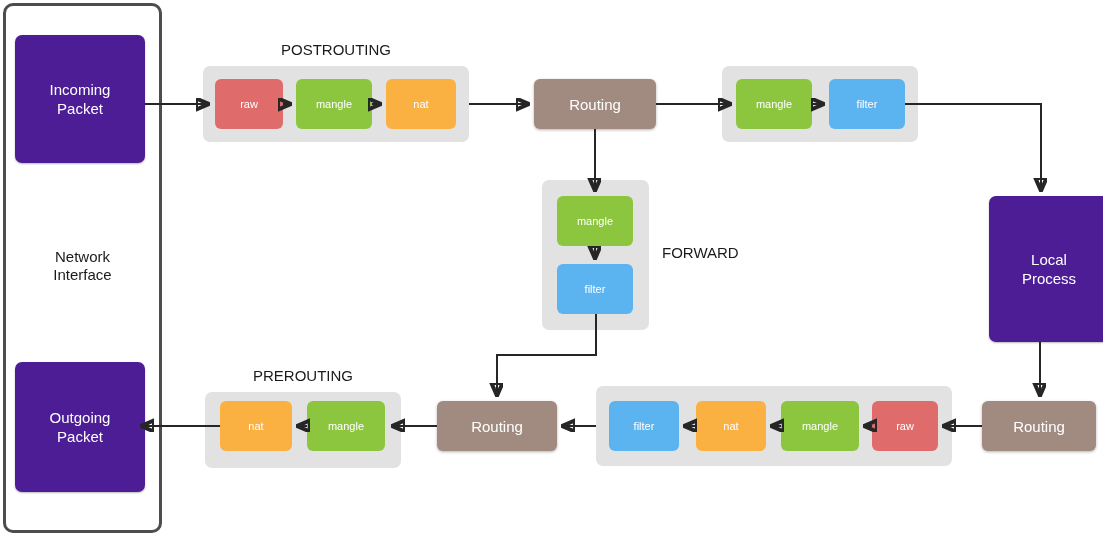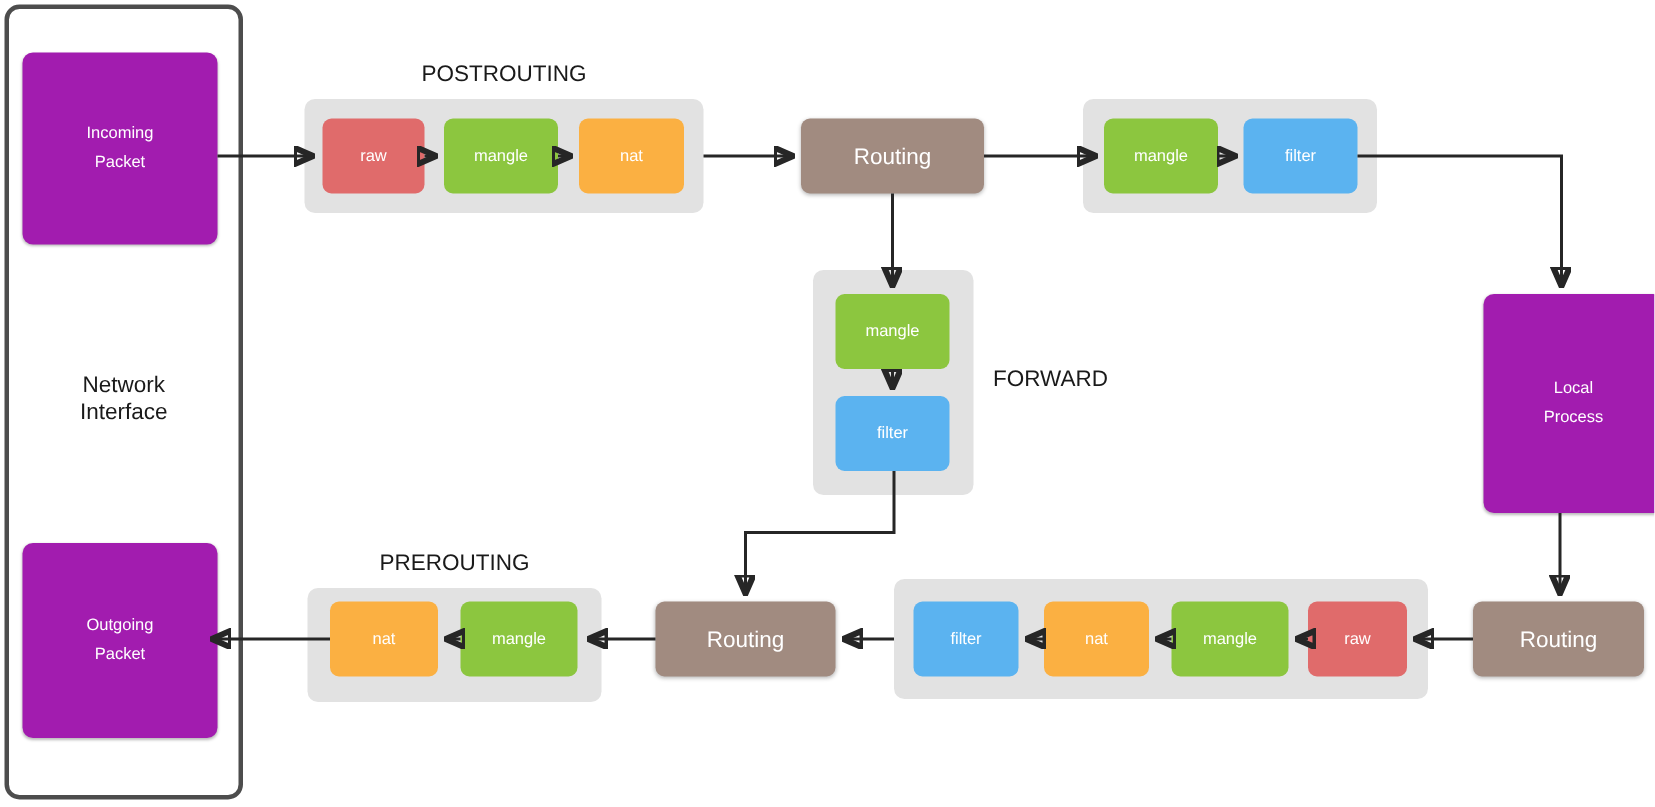"Incoming" .node-dark { background: #a21caf -> #4c1d95; font-size: 11px -> 15px }
